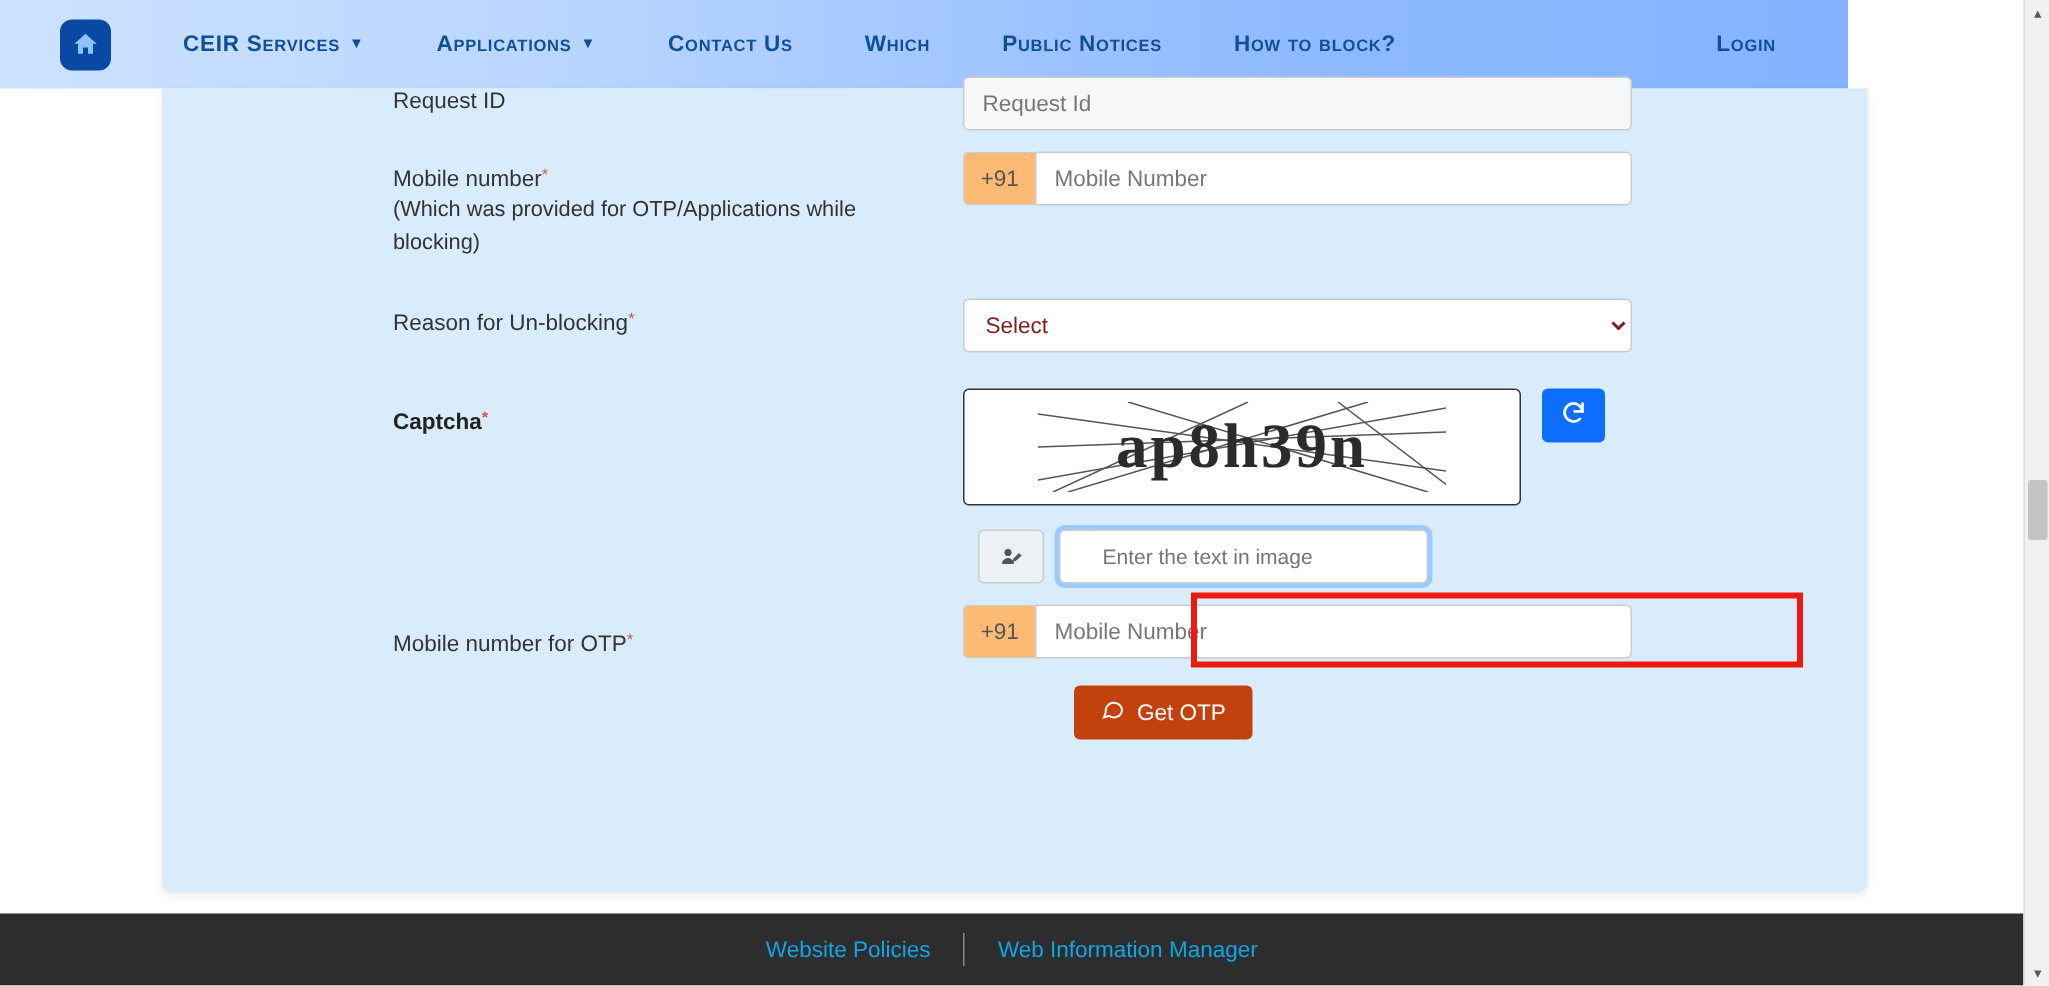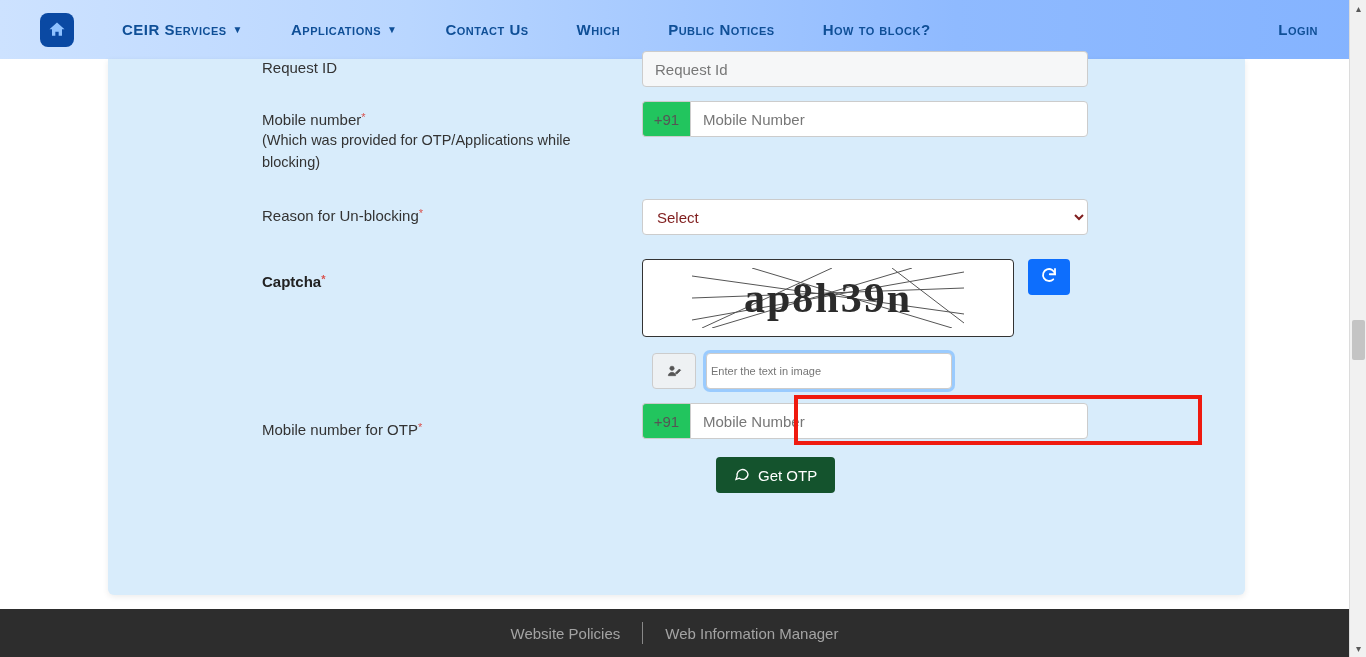"CEIR Services" .nav { width: 1366px -> 1232px }
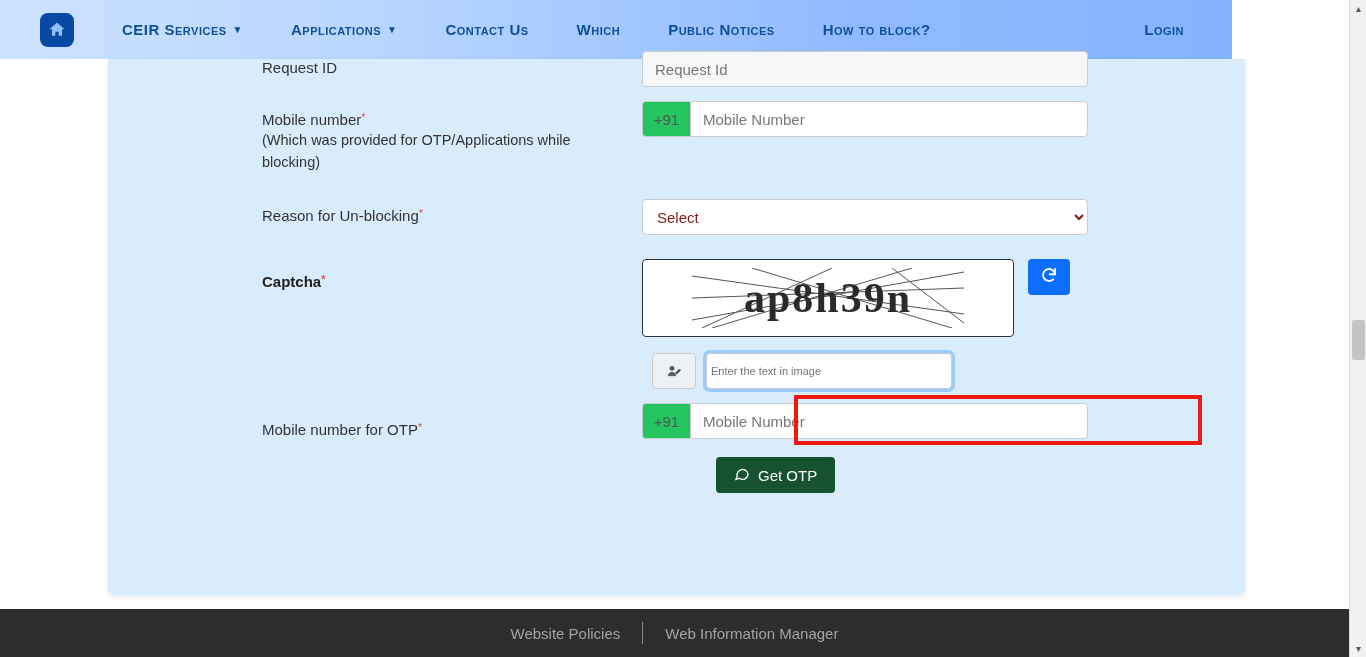"+91" .prefix { background: #22c55e -> #fdba74 }
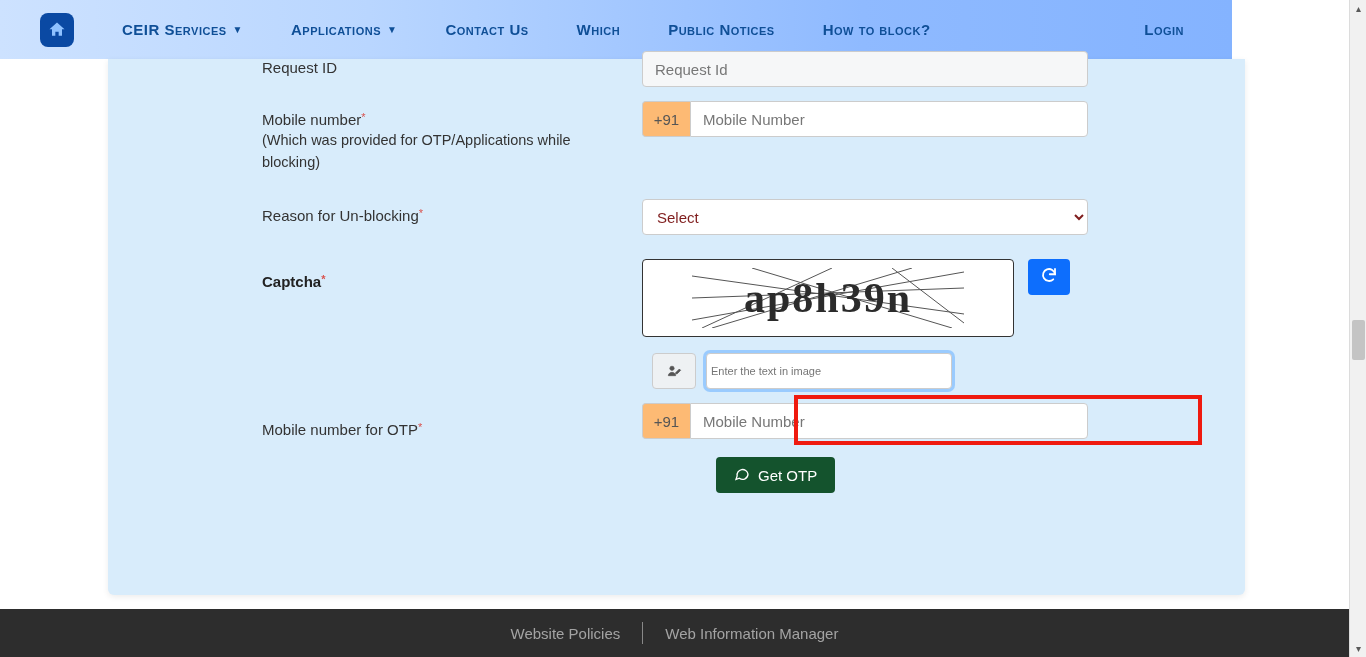"Enter the text in image" .capentry-input { font-size: 11px -> 14px; padding: 0 4px -> 0 28px }
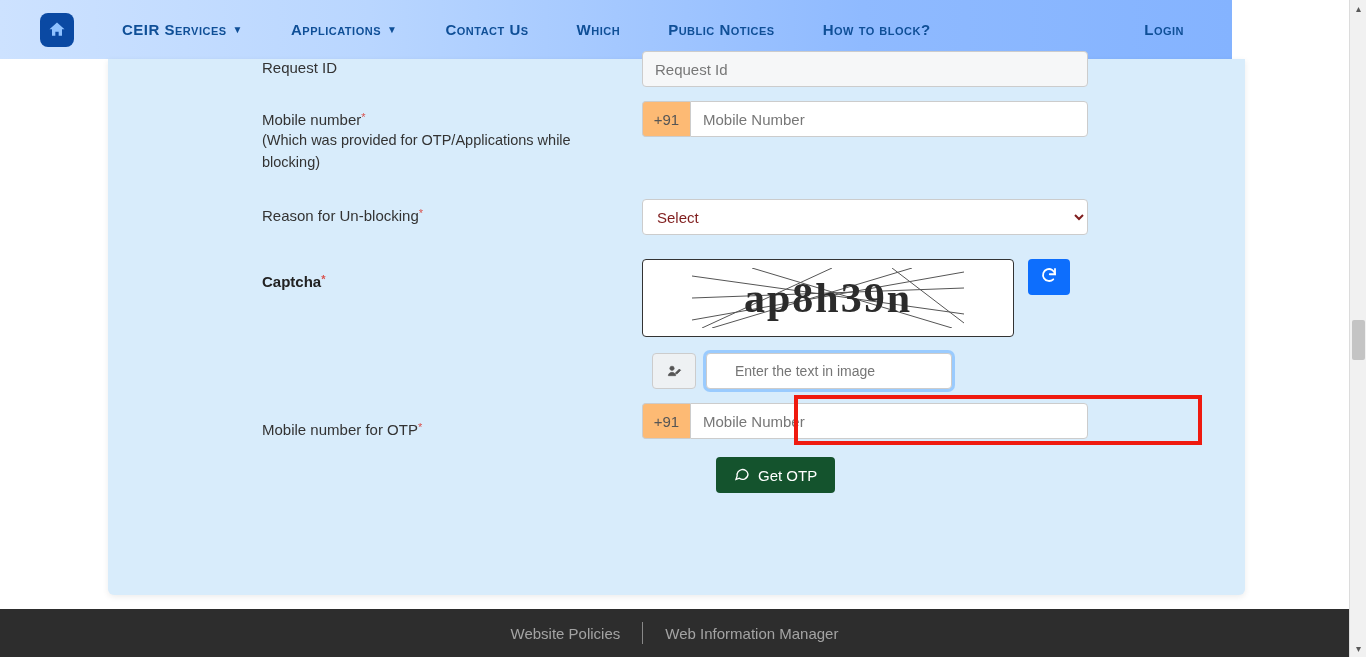"Get OTP" .getotp { background: #14532d -> #c2410c }
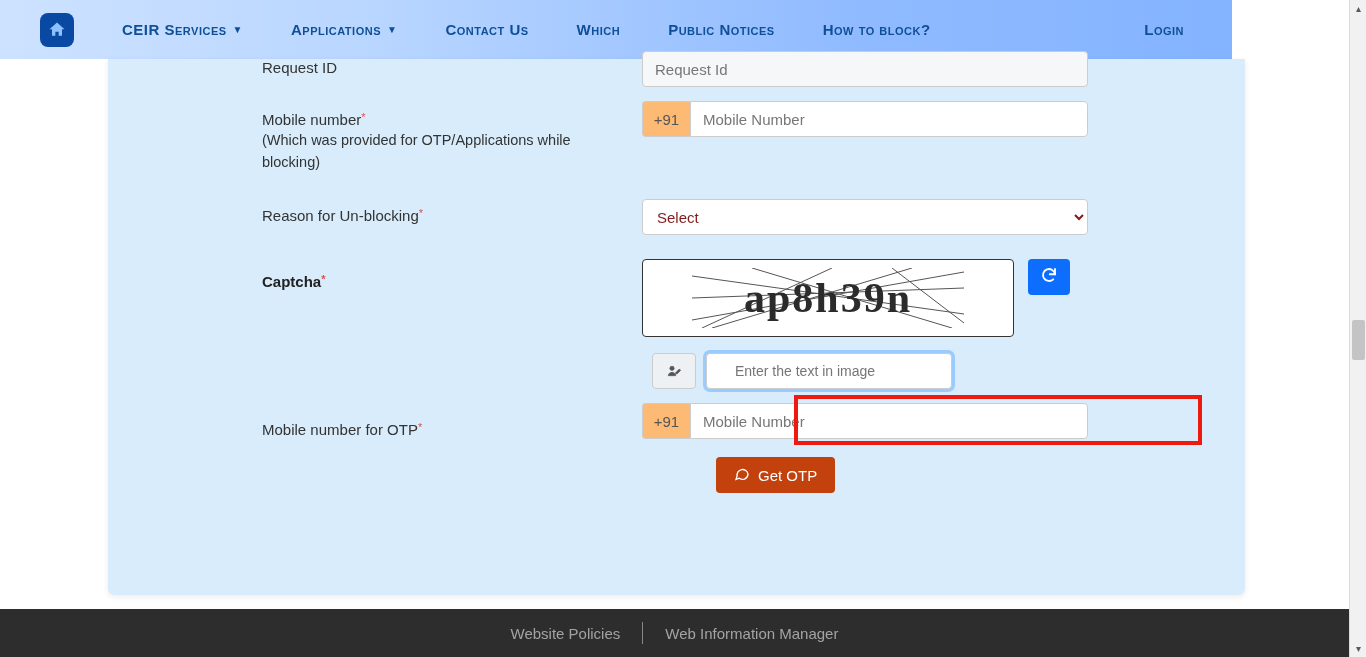"Website Policies" .footer a { color: #a3a3a3 -> #0ea5e9 }
